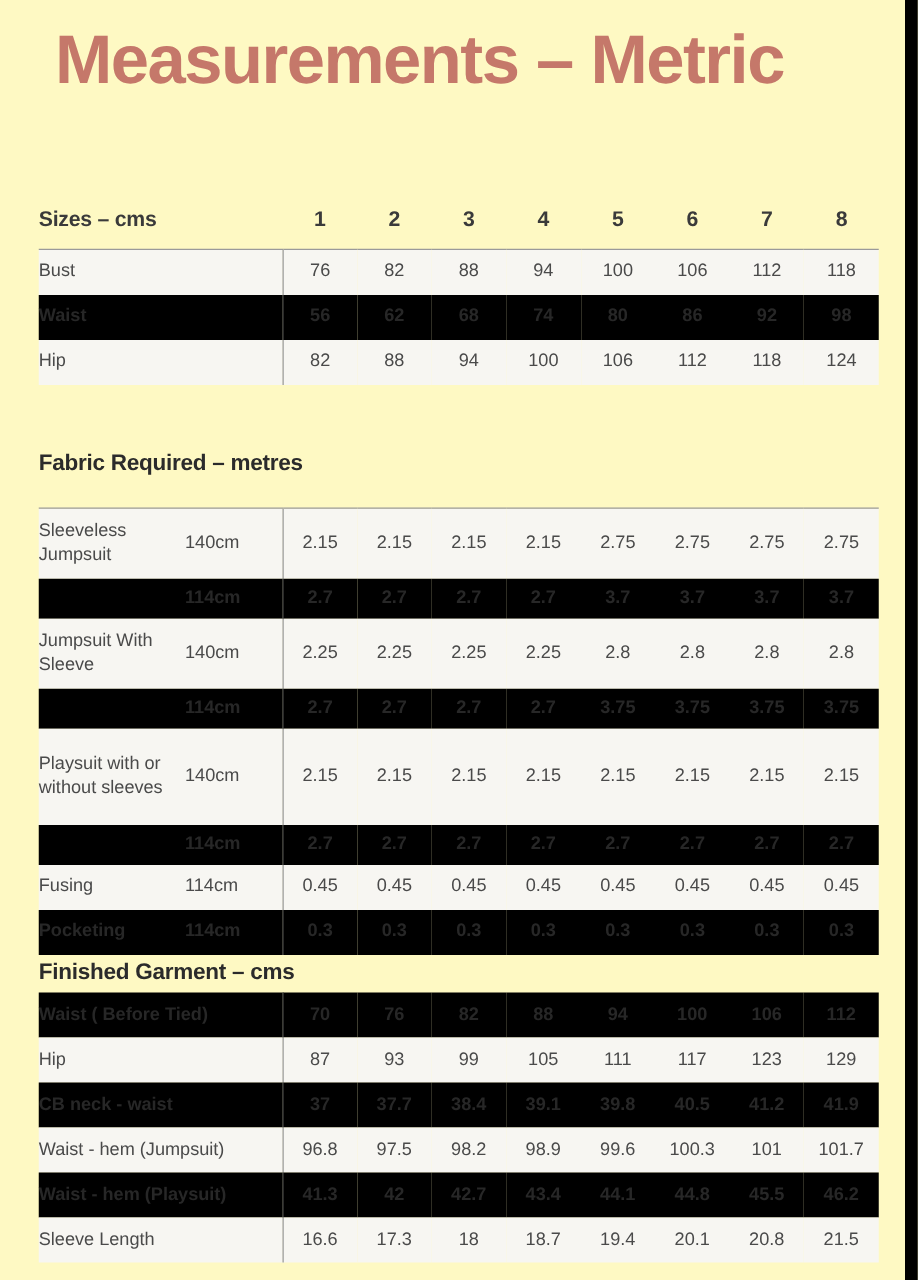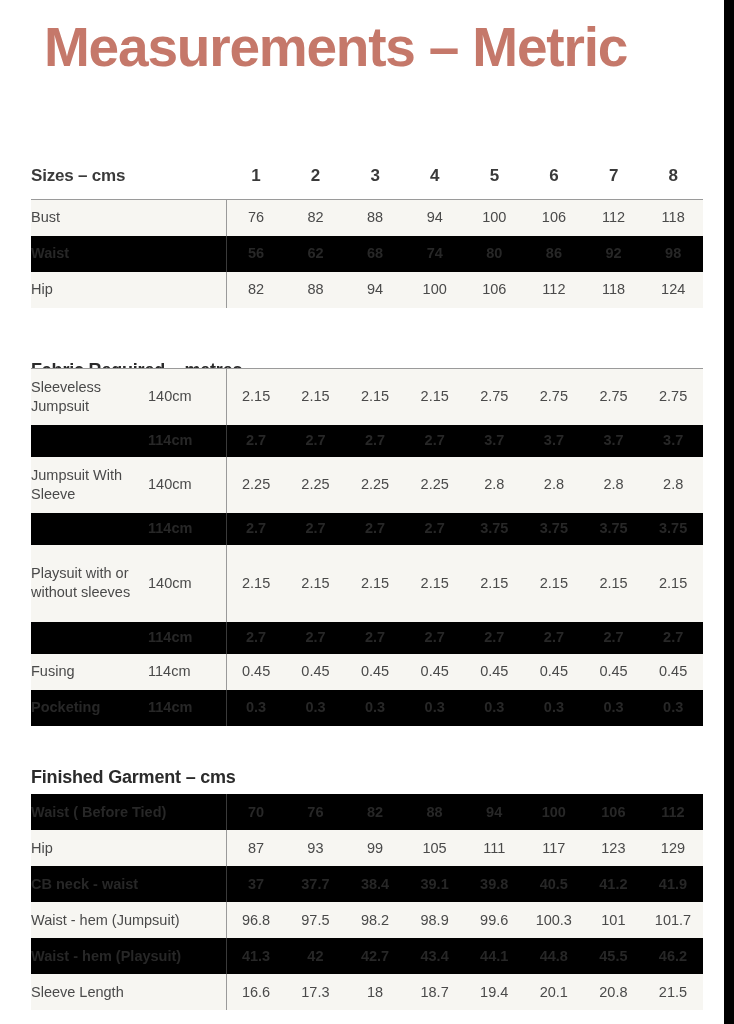"Measurements – Metric" .page { background: #ffffff -> #fef9c3 }
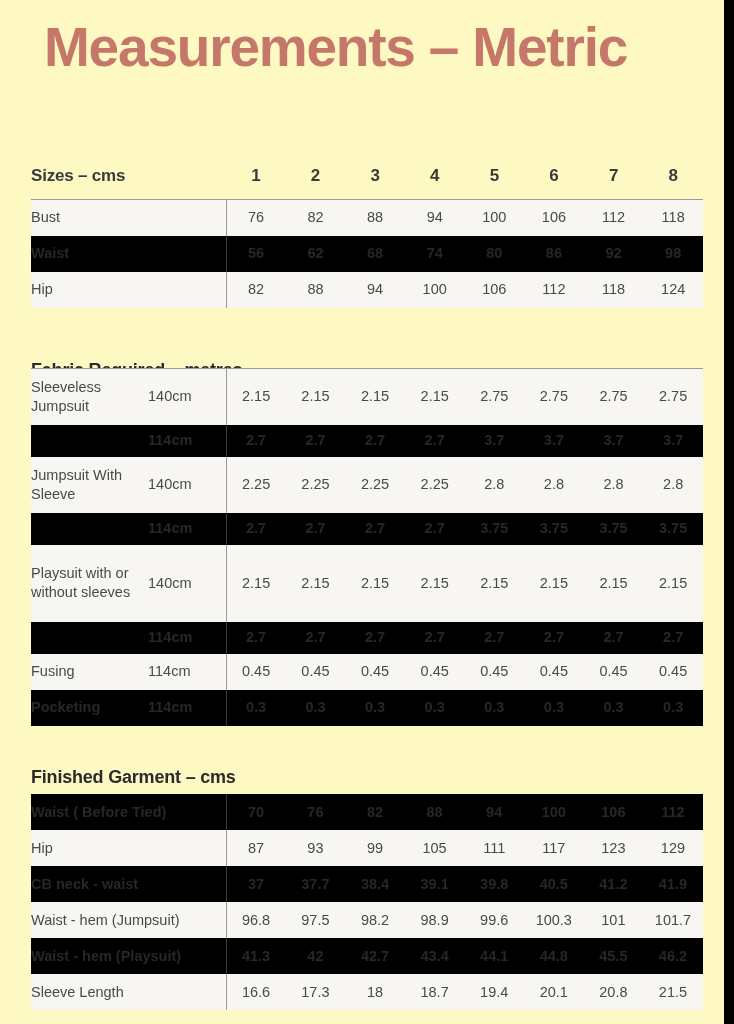"Sleeveless Jumpsuit" div.table-block { top: 368px -> 406px }
